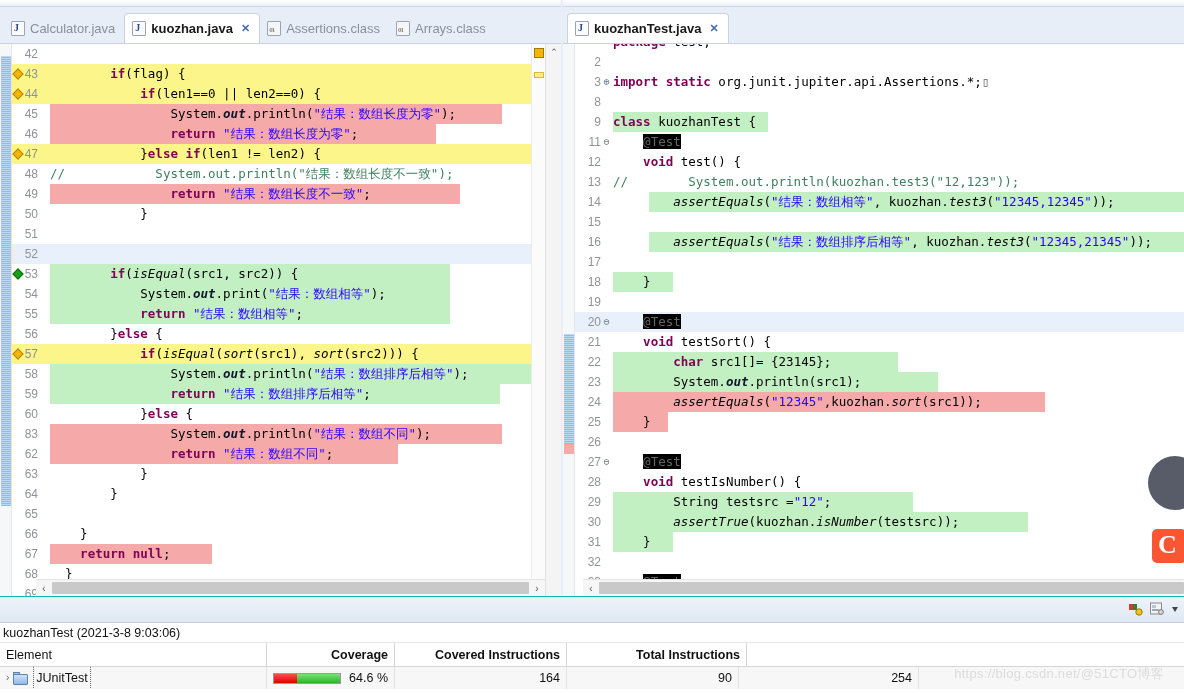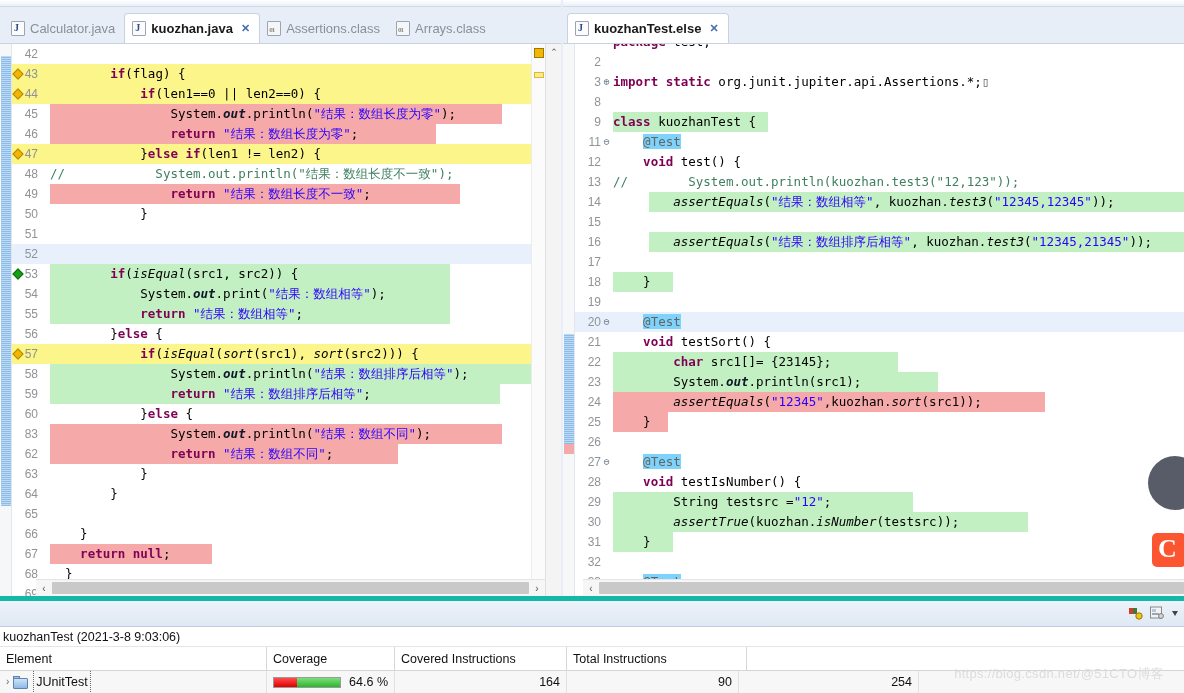"kuozhanTest.else" span { text: kuozhanTest.else -> kuozhanTest.java }
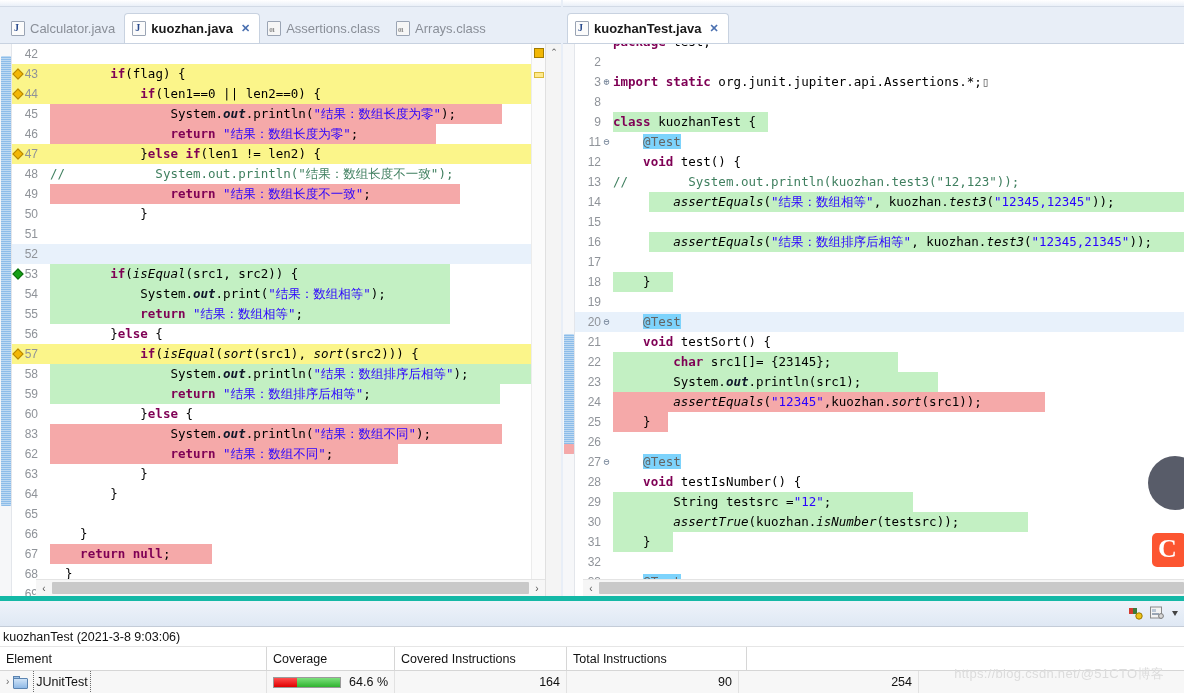"@Test" .anbg { background: #7dd3fc -> #000000 }
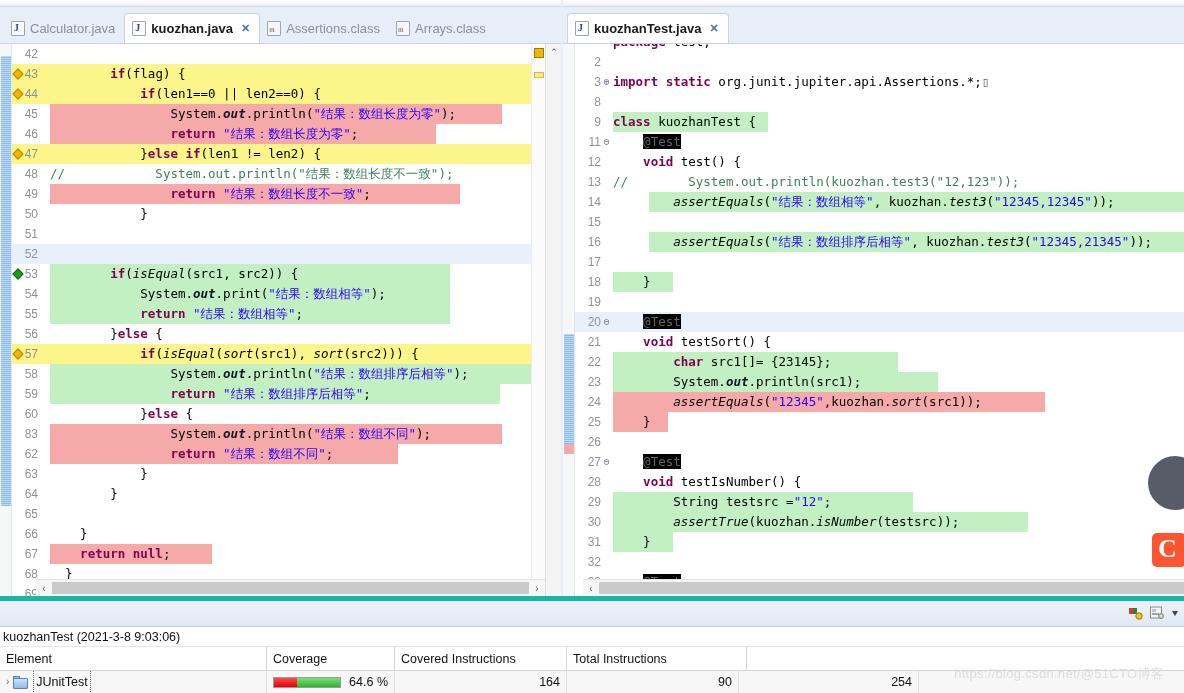"kuozhanTest (2021-3-8 9:03:06)" .bottom { border-top: 5px solid #14b8a6 -> 1px solid #14b8a6 }
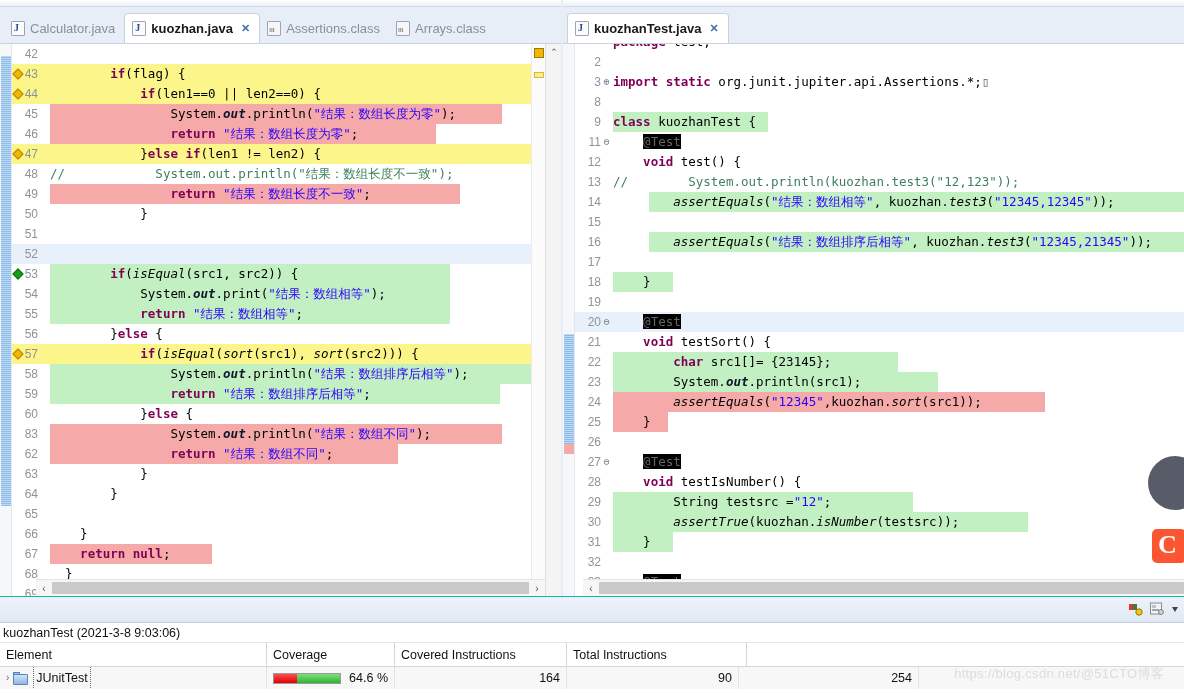"Coverage" .cth.col-cov, .cth.col-ci, .cth.col-mi, .cth.col-ti { font-weight: none -> bold; text-align: left -> right }
